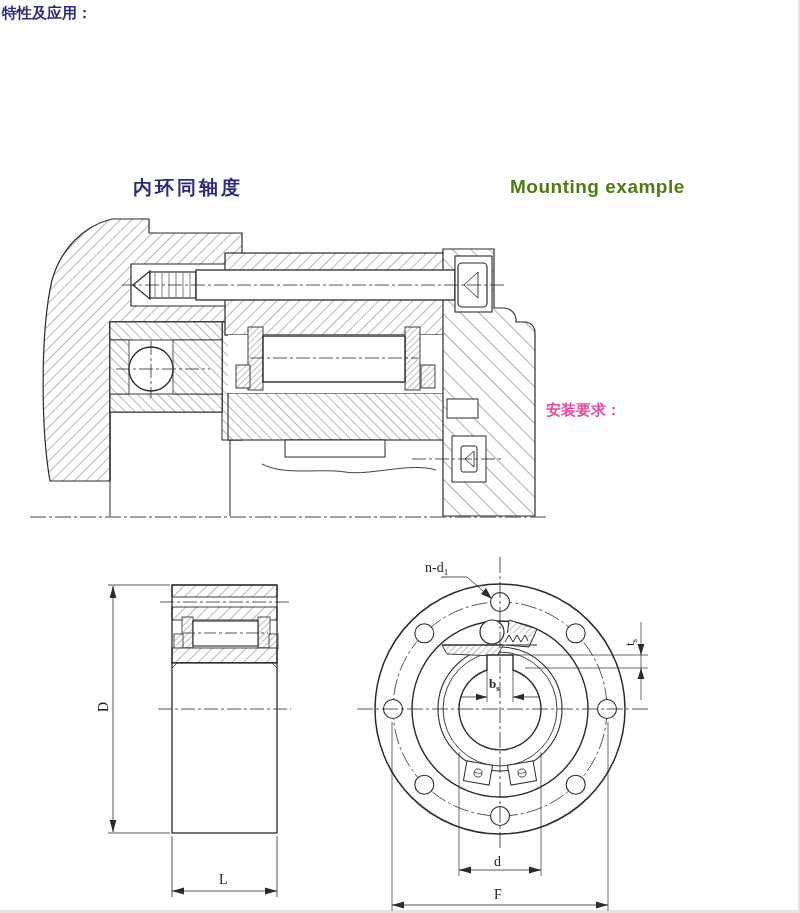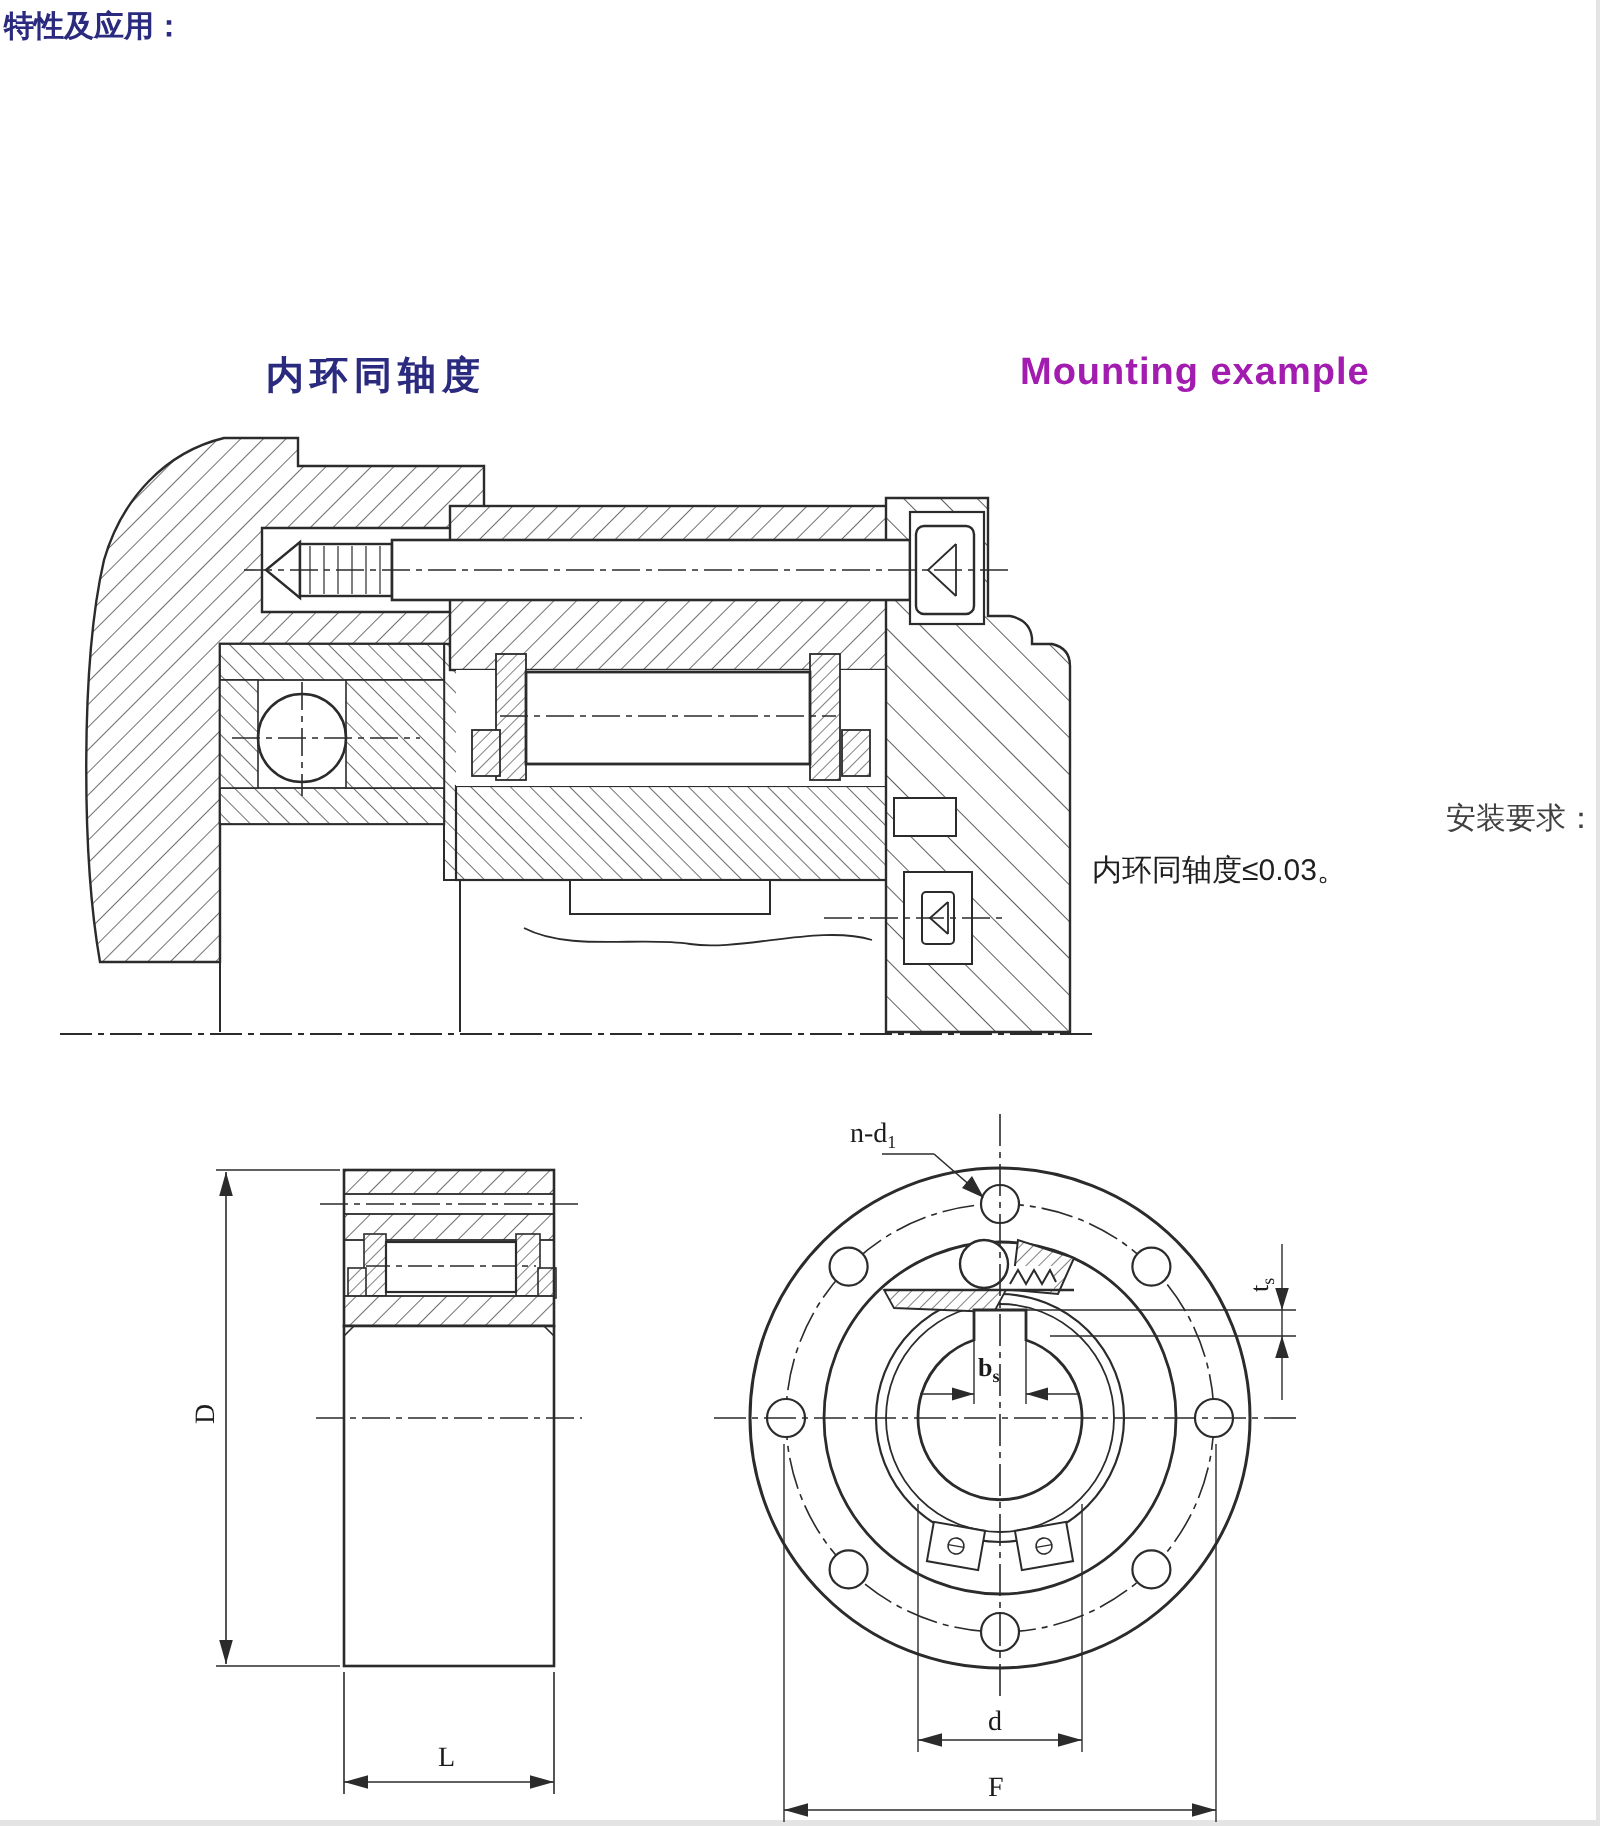"Mounting example" .h-en { color: #a21caf -> #4d7c0f }
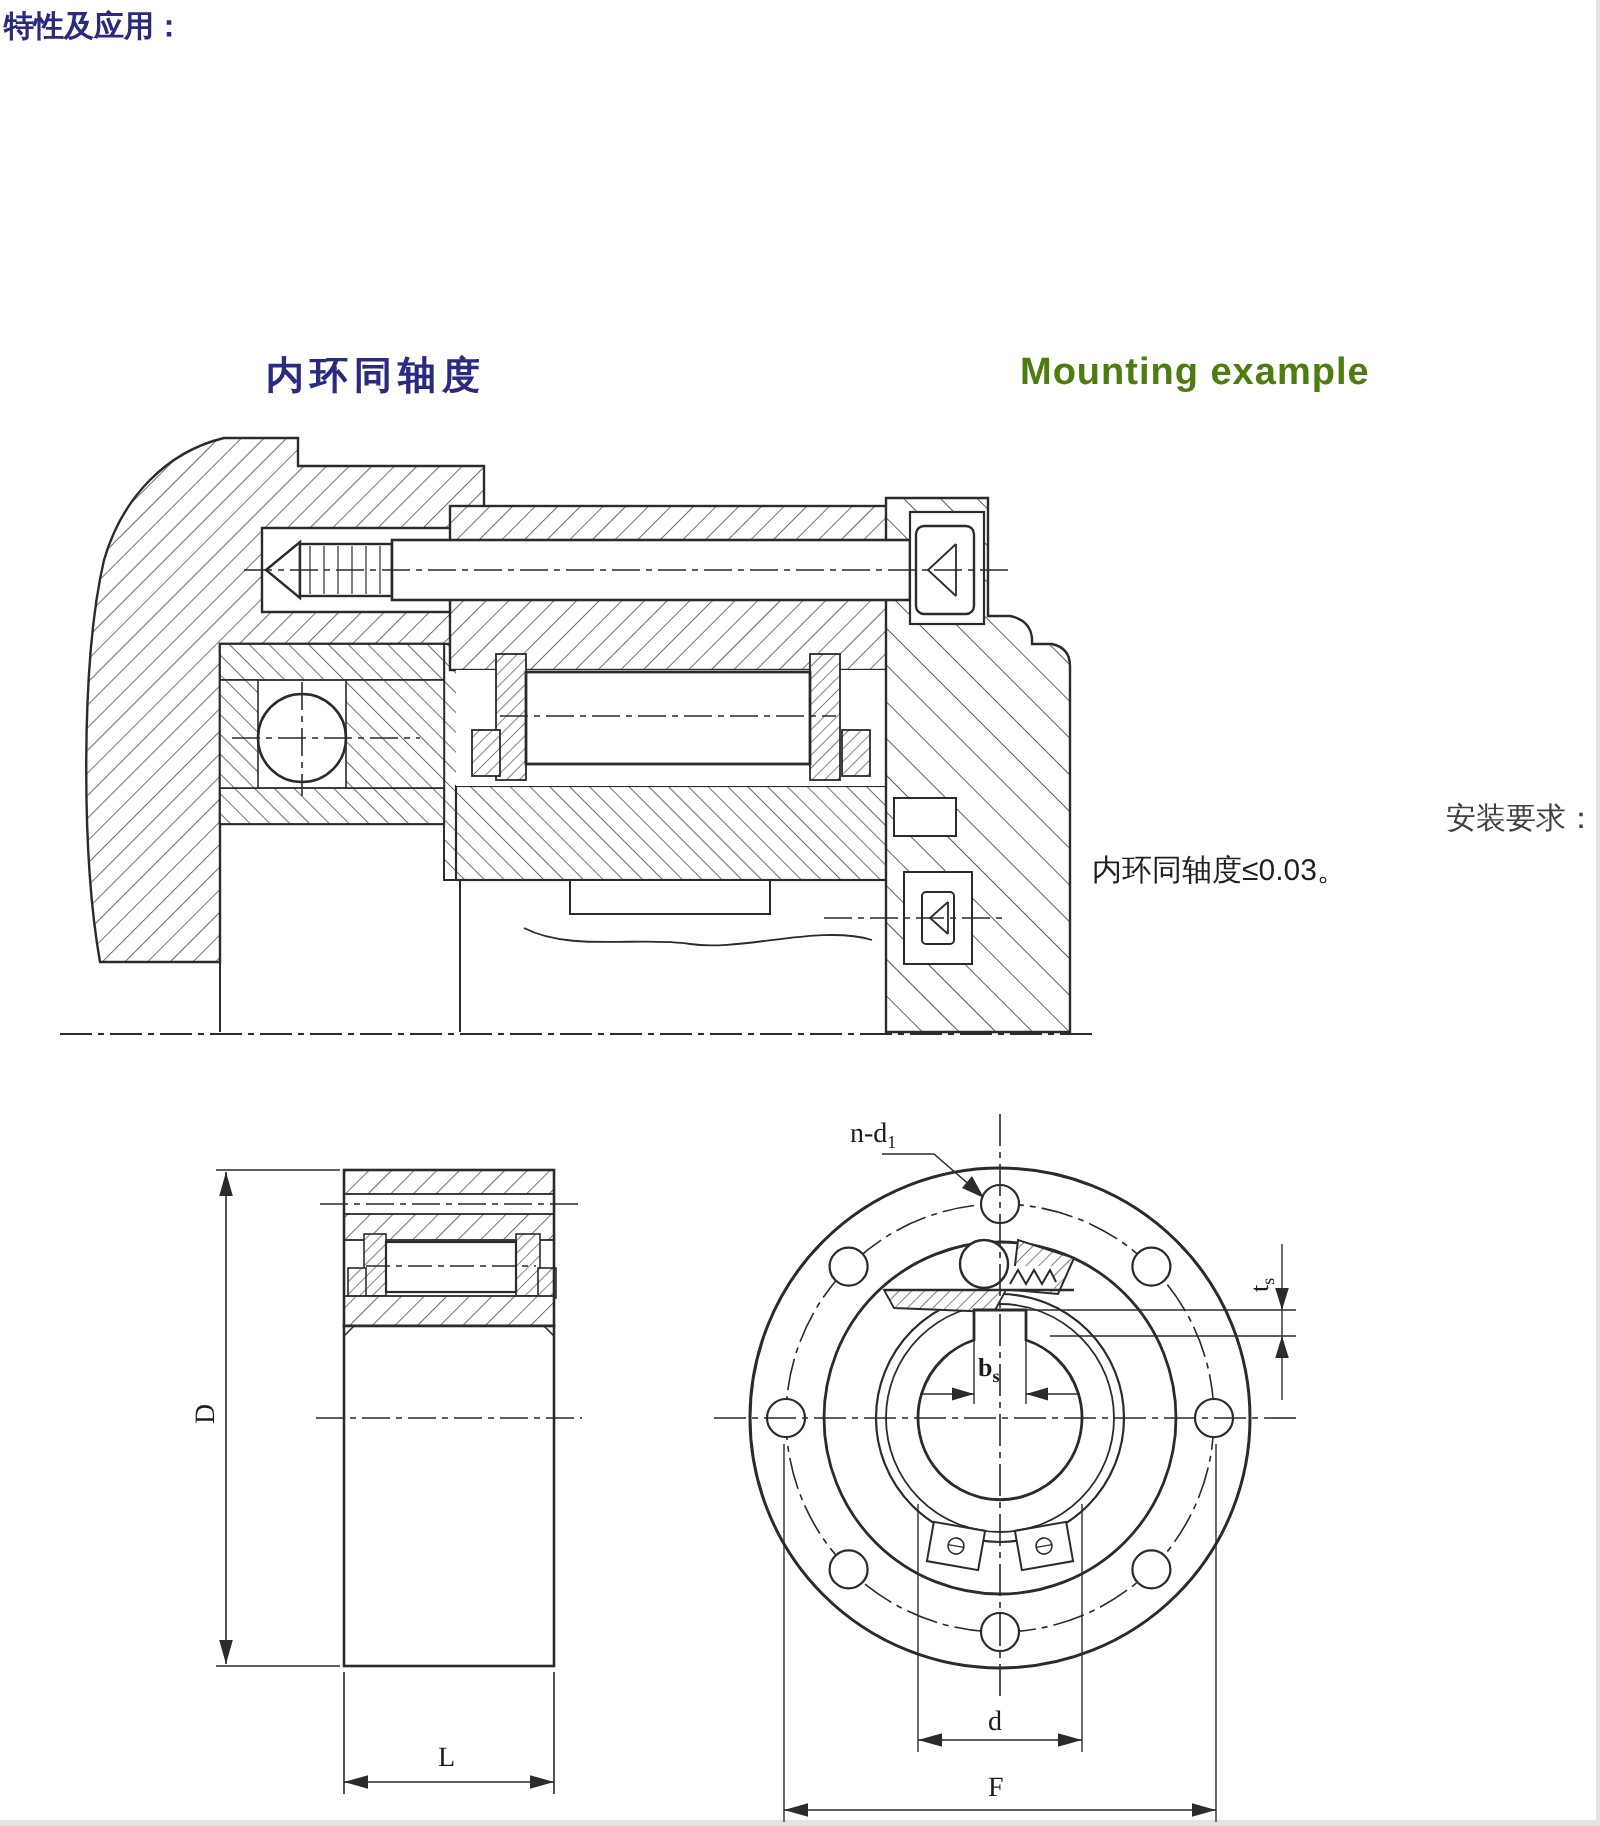"安装要求：" .install .t { color: #404040 -> #ec4899; font-weight: normal -> bold; text-align: right -> none }
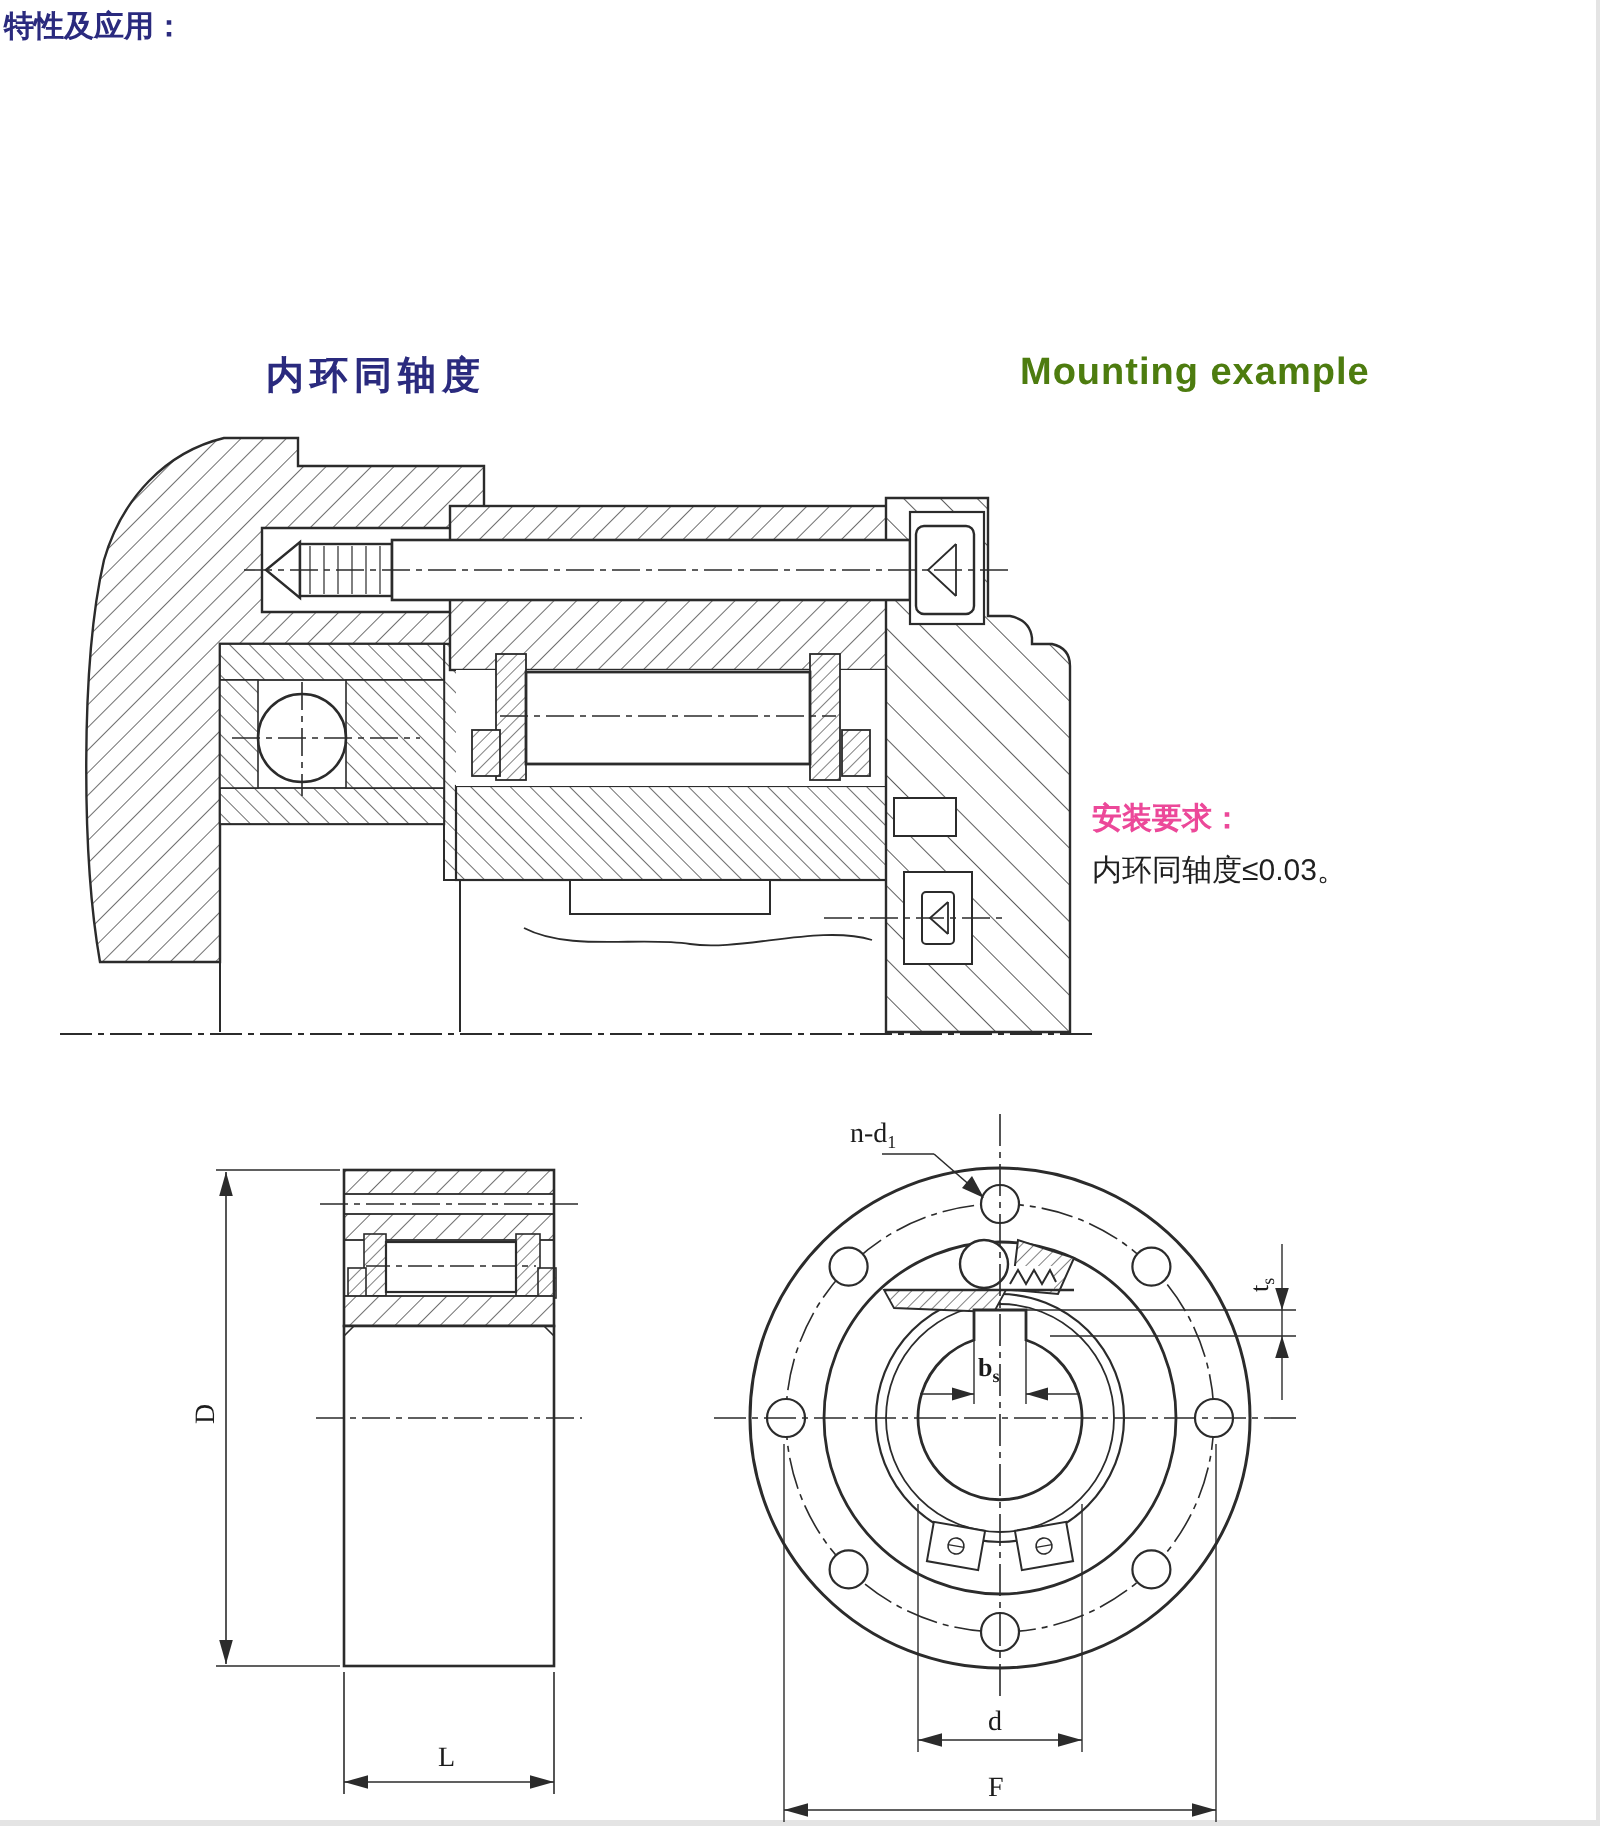"内环同轴度≤0.03。" div.l2 { html: <div>内环同轴度≤0.03。</div> -> none }
